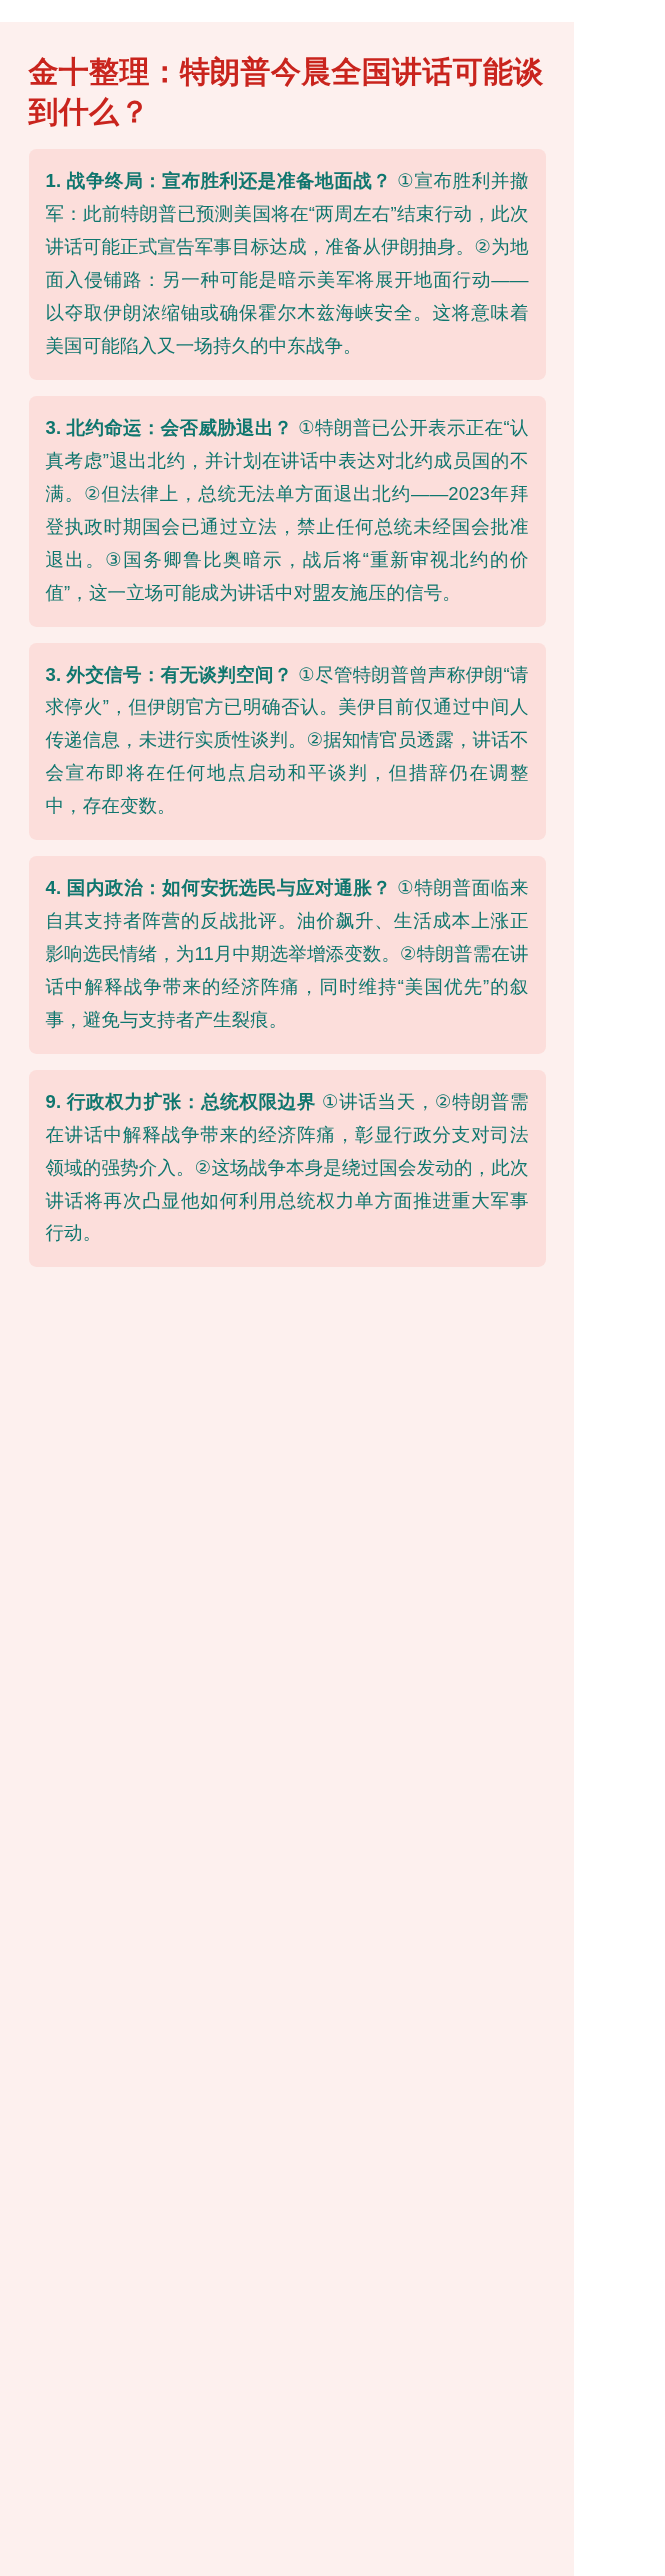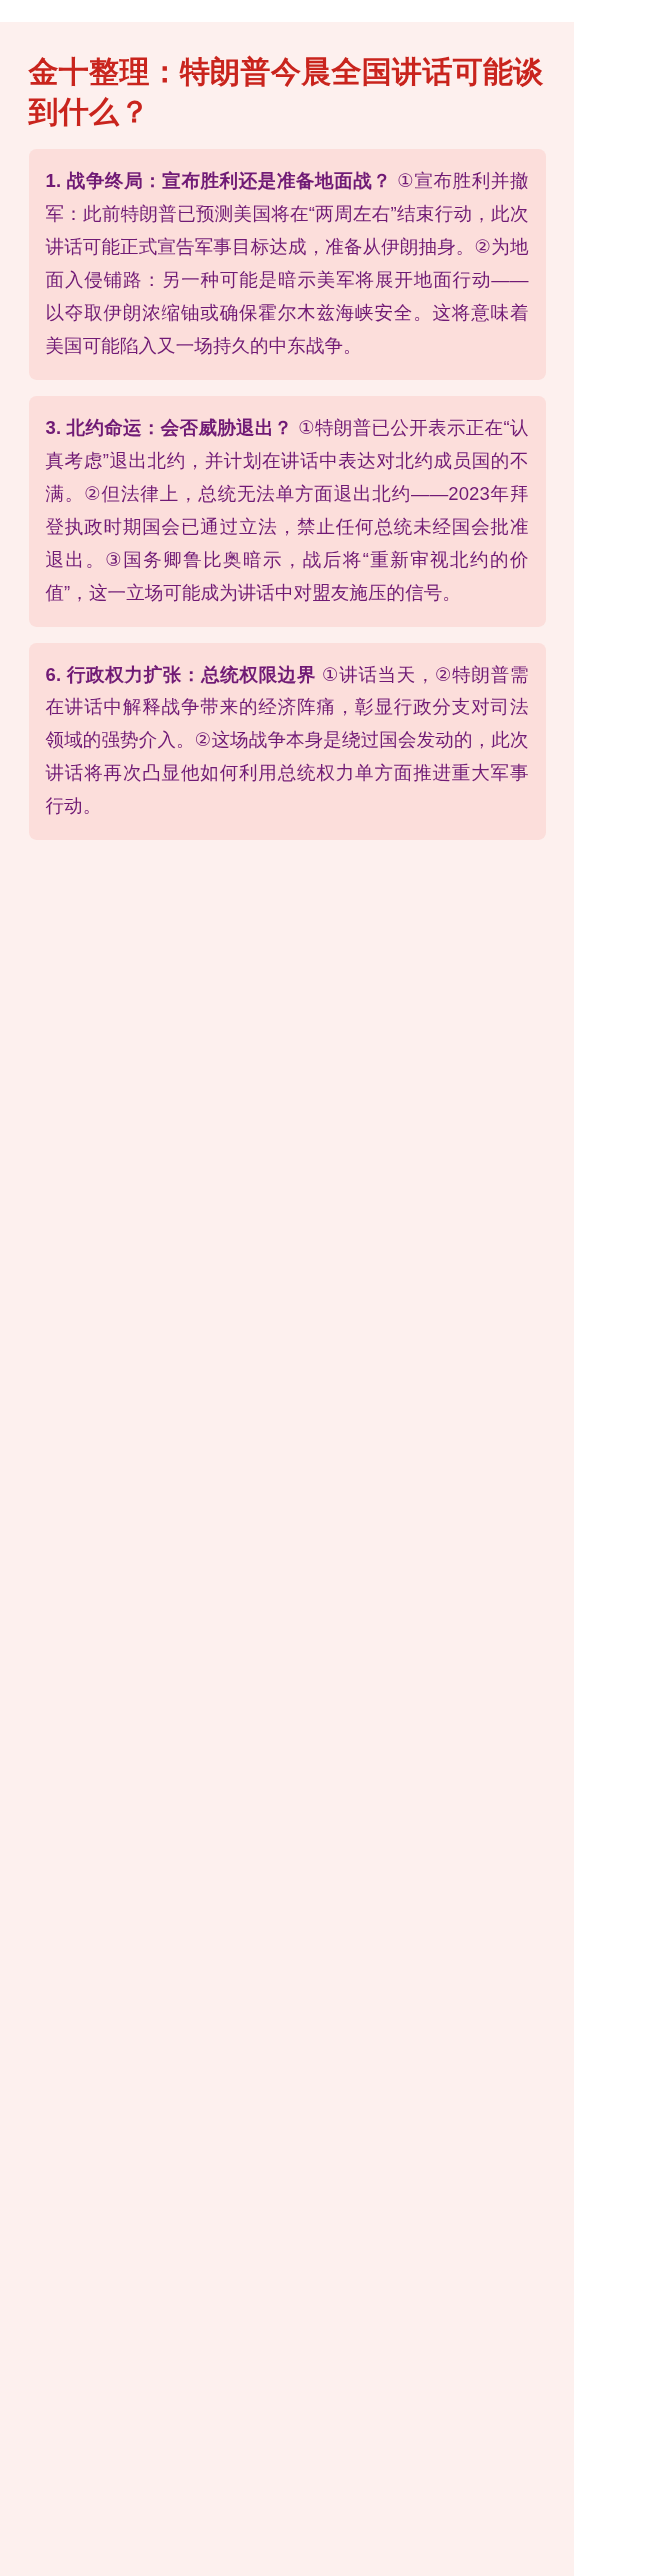"1. 战争终局：宣布胜利还是准备地面战？" .card p { color: #701a75 -> #0f766e }
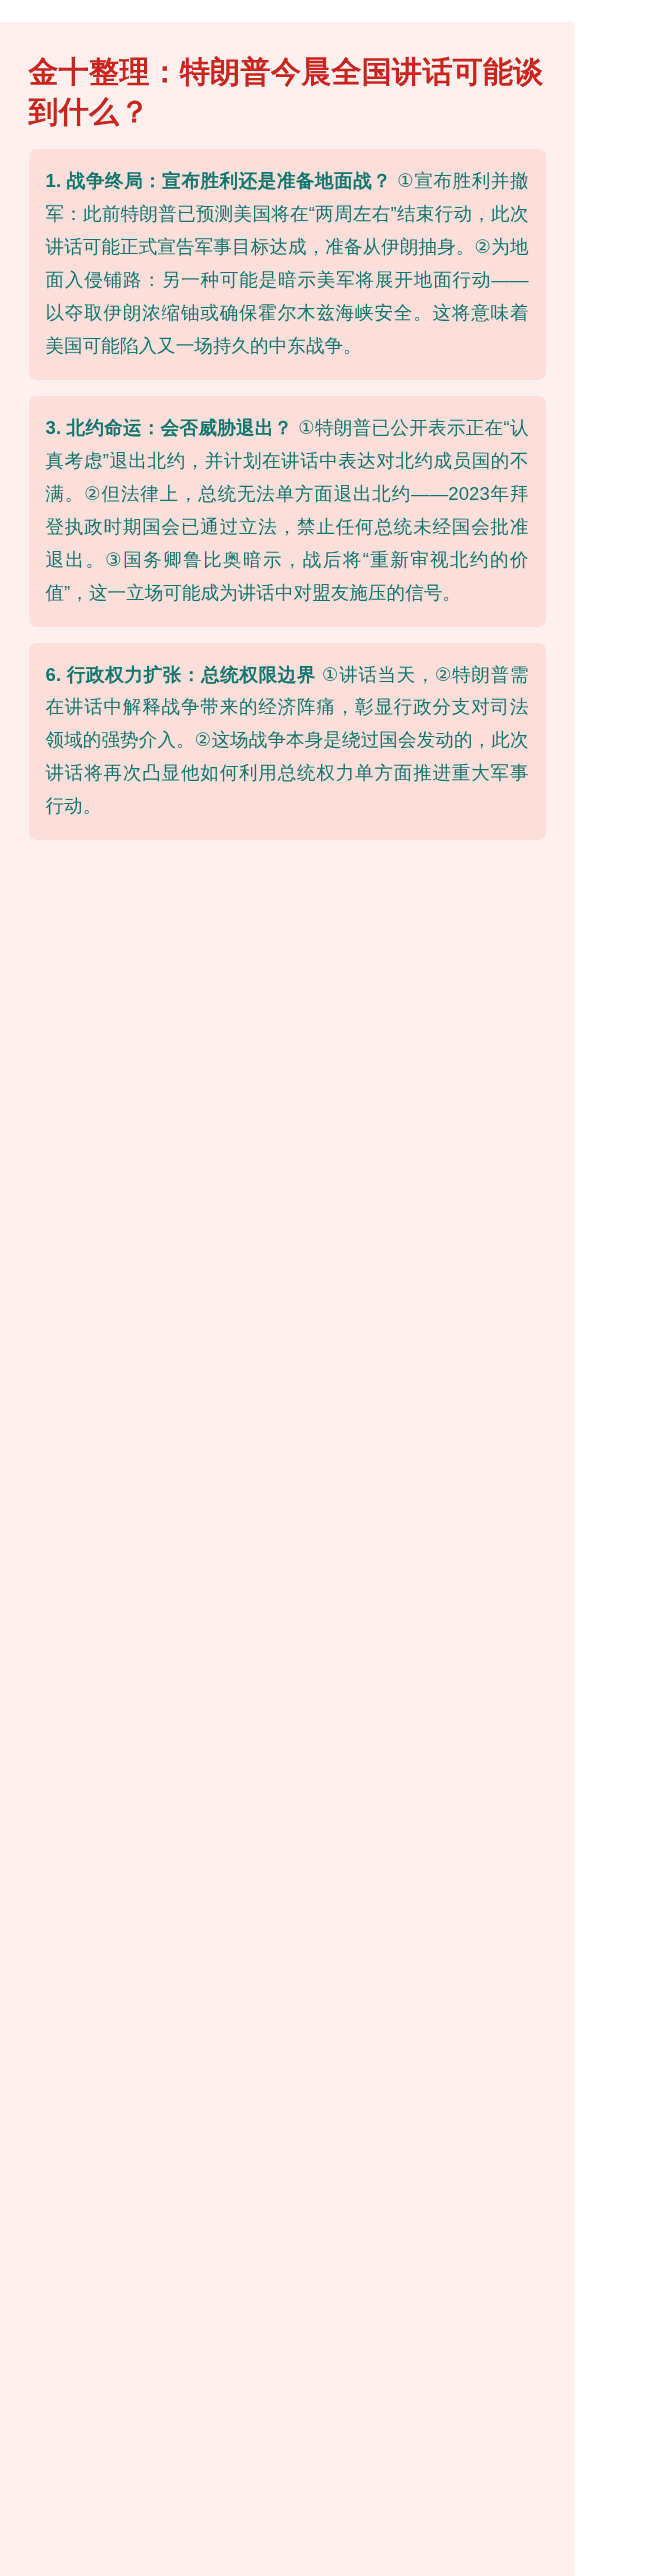"3. 外交信号：有无谈判空间？" div.card { html: none -> <div> <p> <span>3. 外交信号：有无谈判空间？</span> <span>①尽管特朗普曾声称伊朗“请求停火”，但伊朗官方已明确否认。美伊目前仅通过中间人传递信息，未进行实质性谈判。②据知情官员透露，讲话不会宣布即将在任何地点启动和平谈判，但措辞仍在调整中，存在变数。</span> </p> </div> }
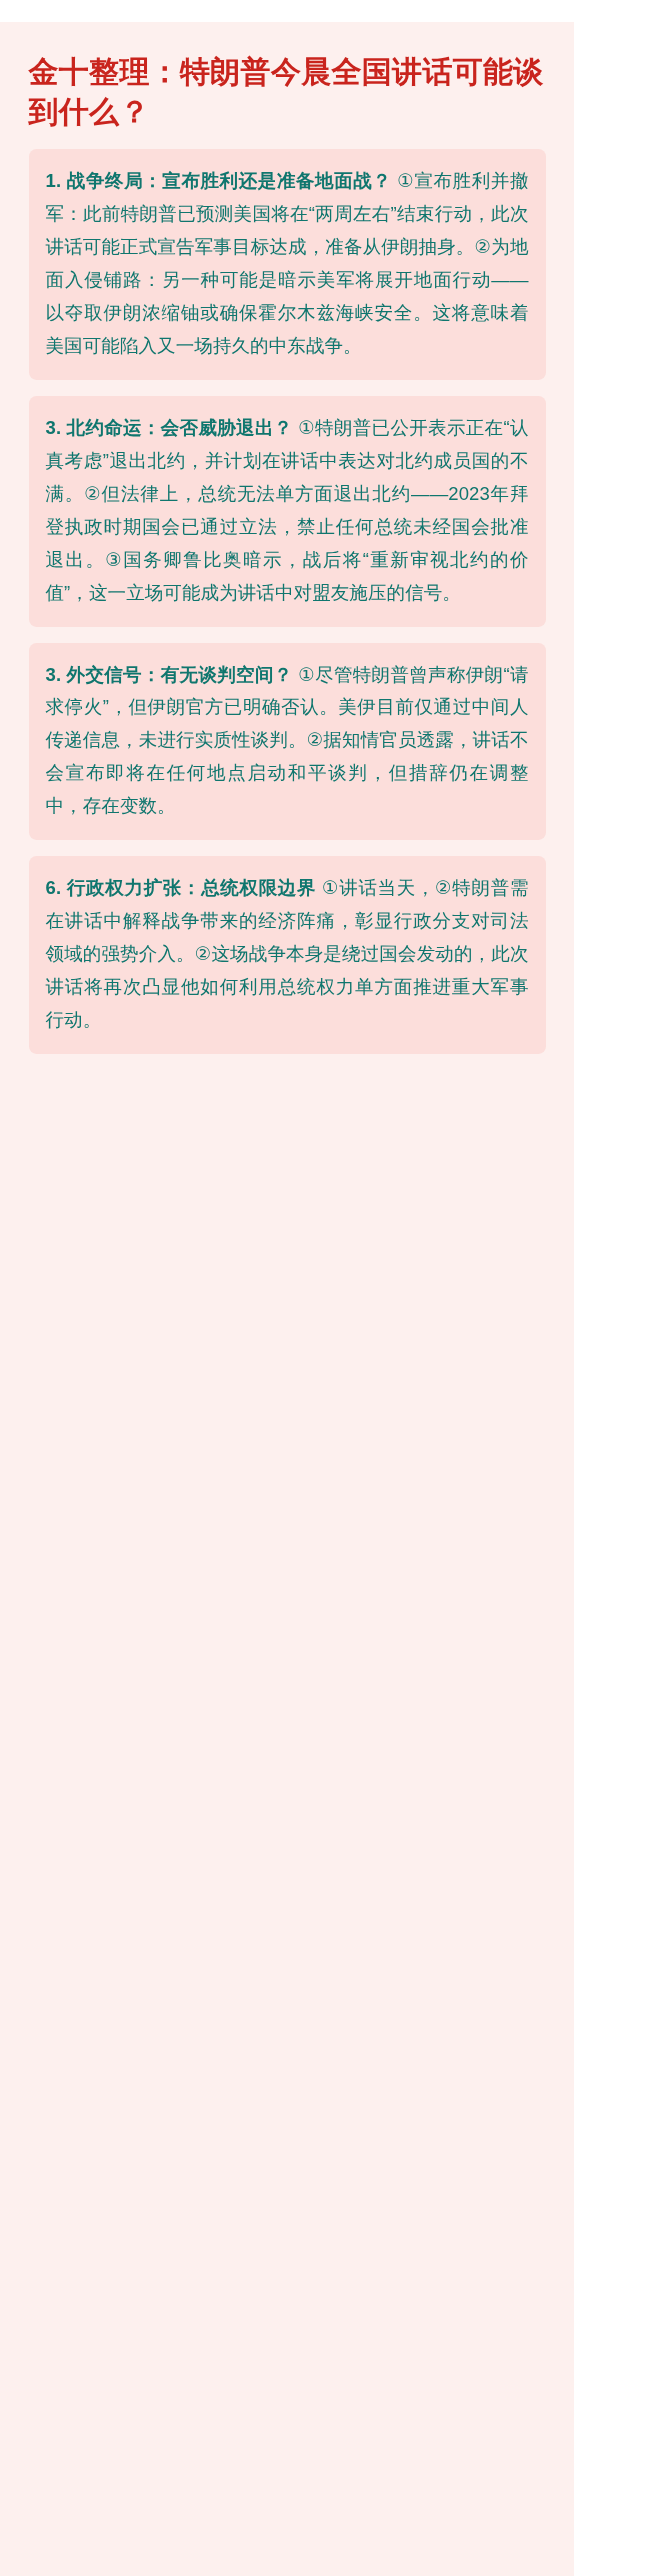"4. 国内政治：如何安抚选民与应对通胀？" div.card { html: none -> <div> <p> <span>4. 国内政治：如何安抚选民与应对通胀？</span> <span>①特朗普面临来自其支持者阵营的反战批评。油价飙升、生活成本上涨正影响选民情绪，为11月中期选举增添变数。②特朗普需在讲话中解释战争带来的经济阵痛，同时维持“美国优先”的叙事，避免与支持者产生裂痕。</span> </p> </div> }
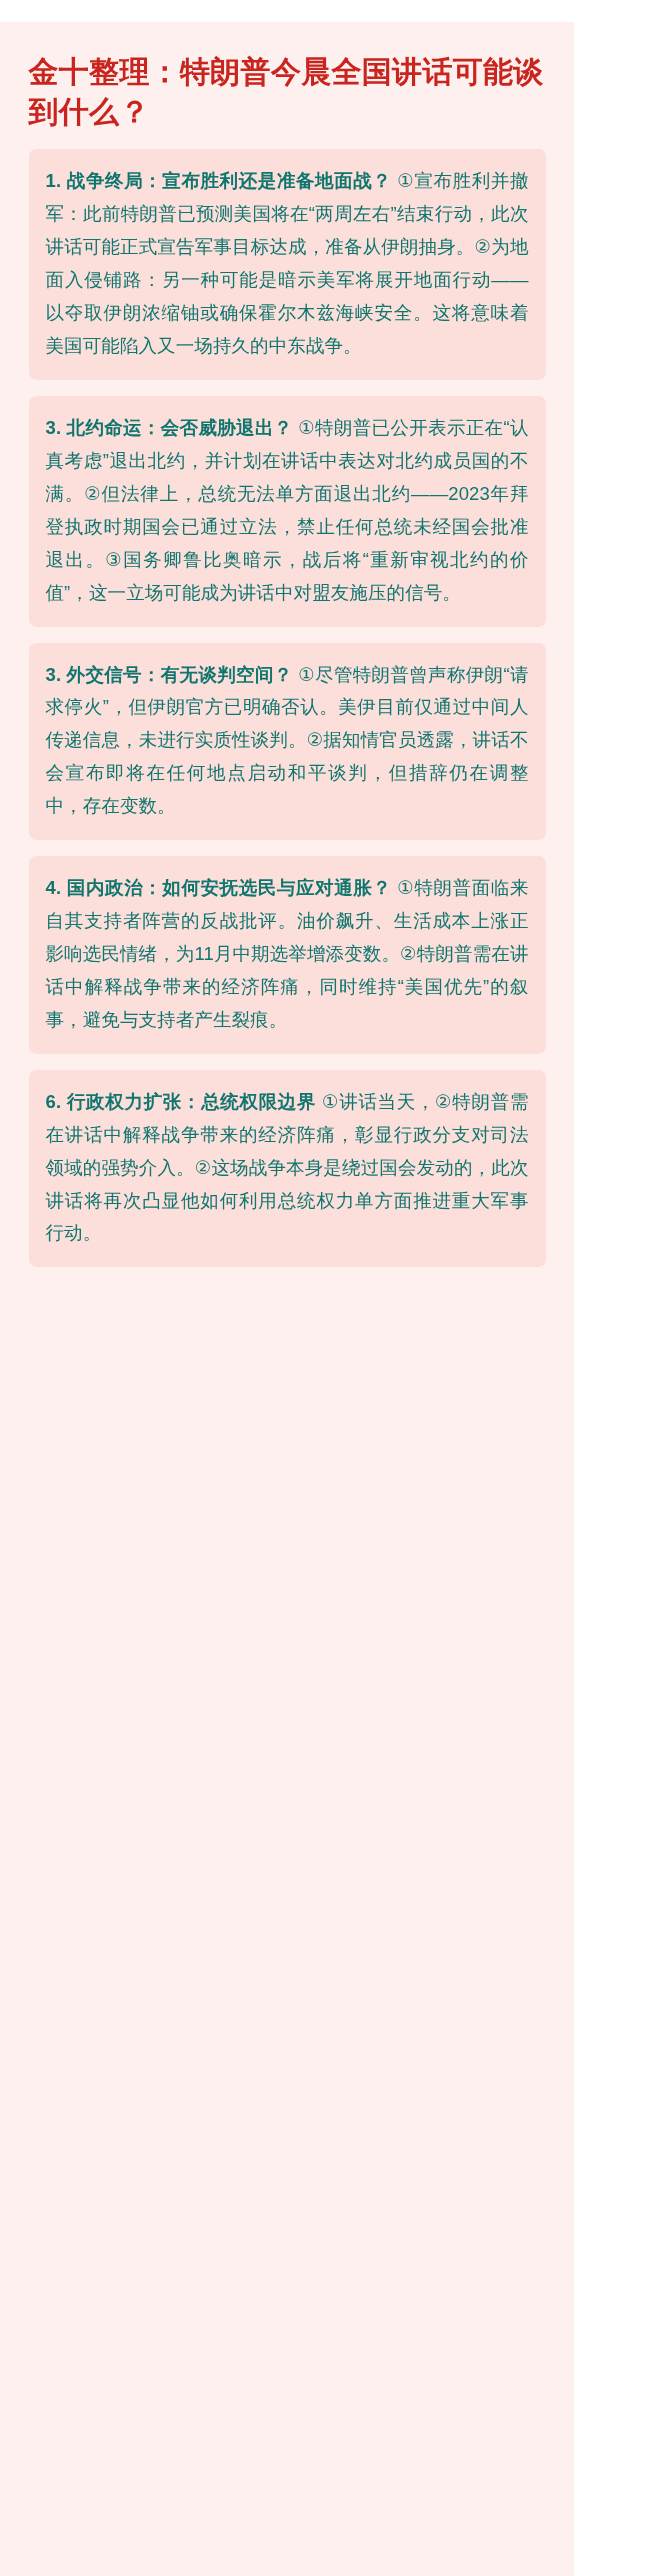"6. 行政权力扩张：总统权限边界" span.lead { text: 6 -> 9 }
